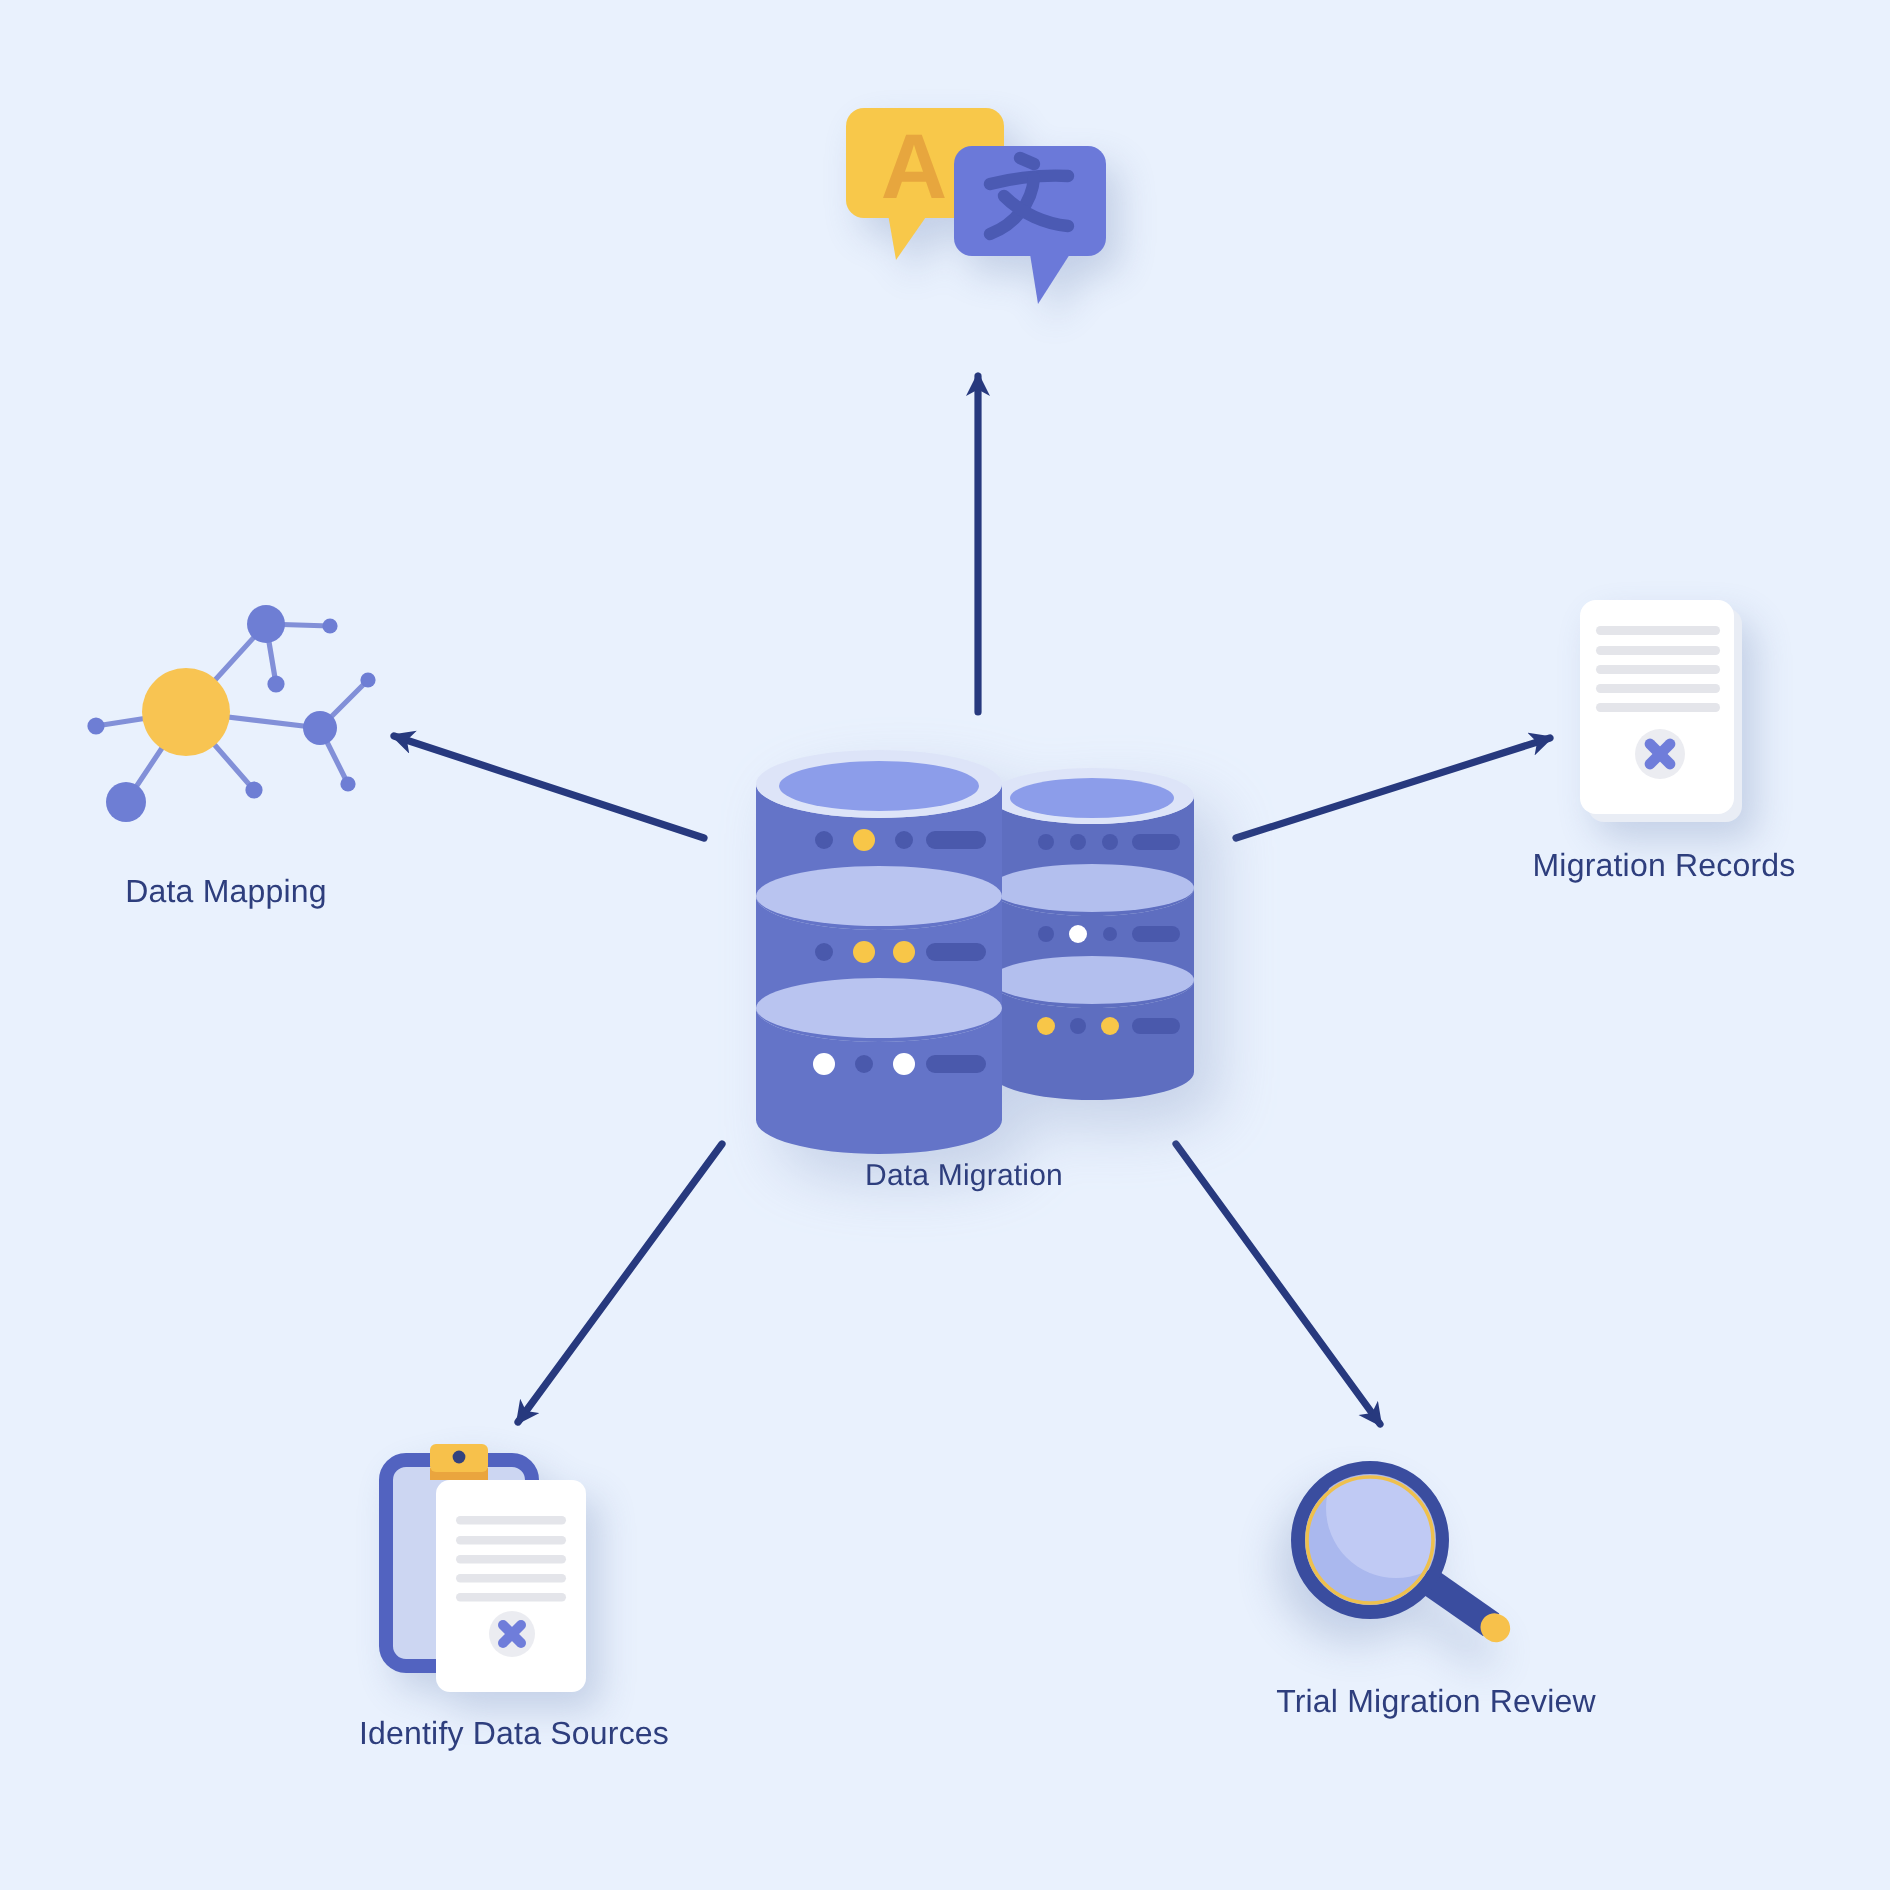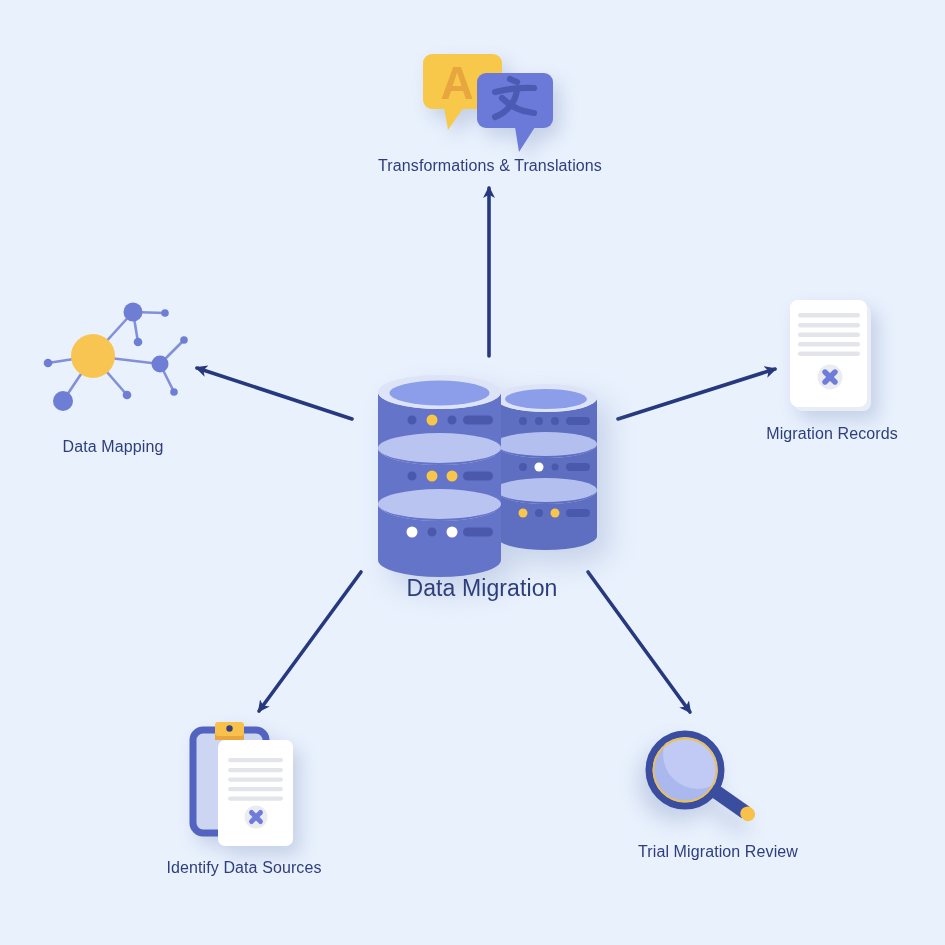"Transformations & Translations" div.label { html: <div>Transformations &amp; Translations</div> -> none }
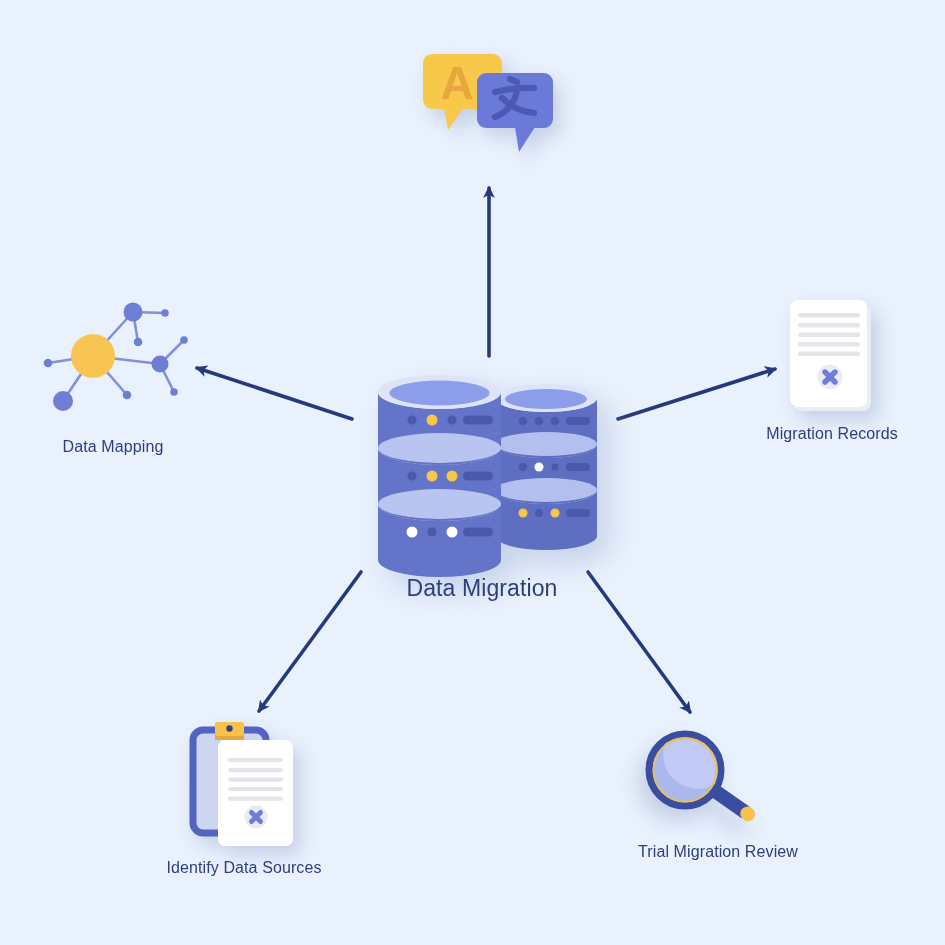"Data Migration" .label-big { font-size: 23px -> 15px }
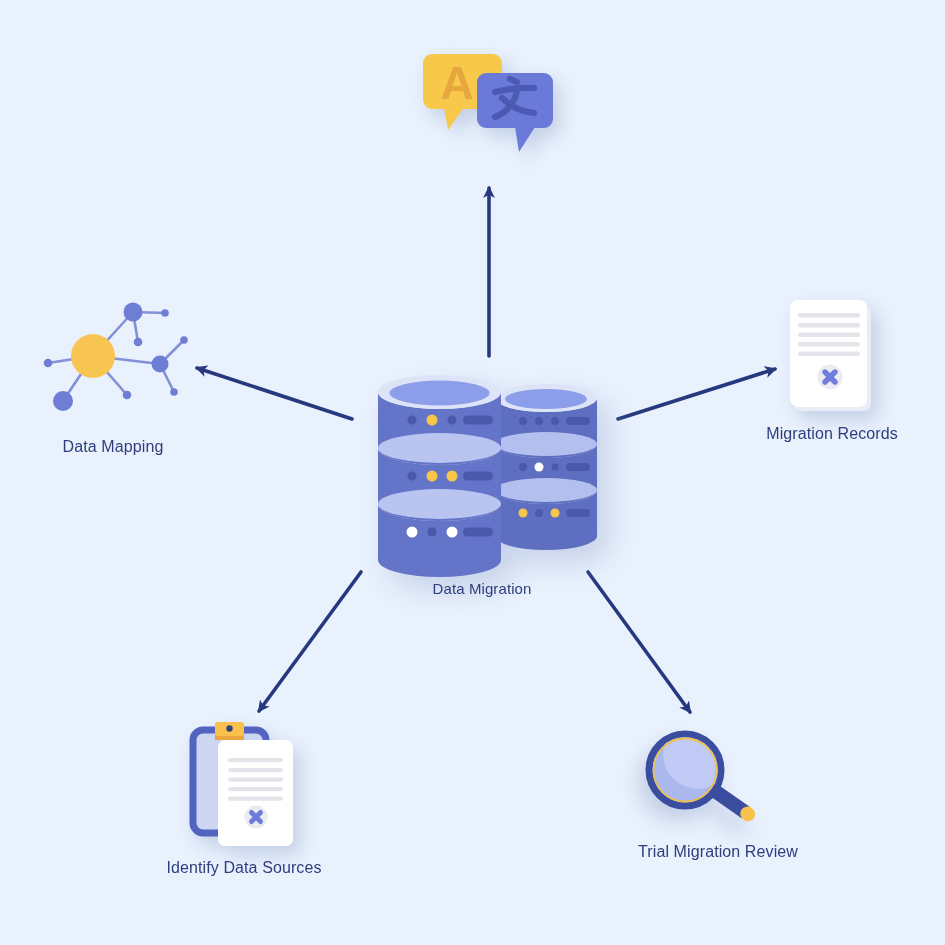"Identify Data Sources" div.label { left: 244px -> 257px }
